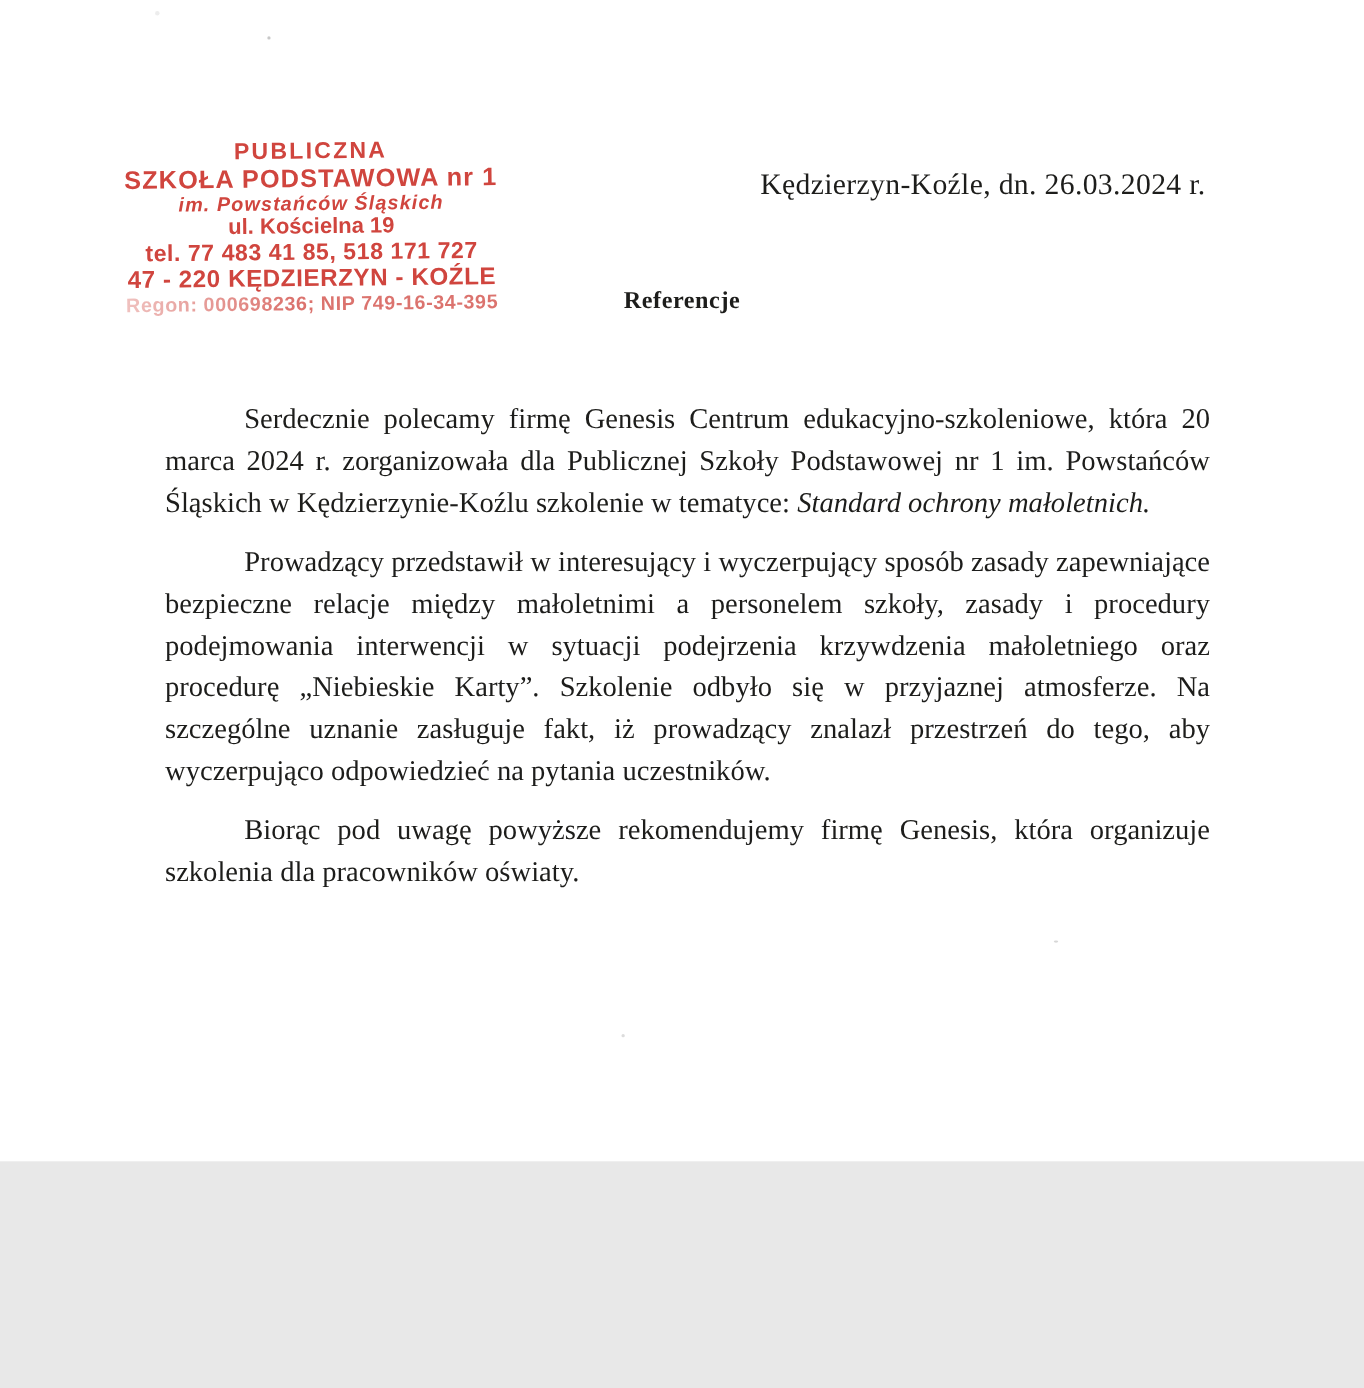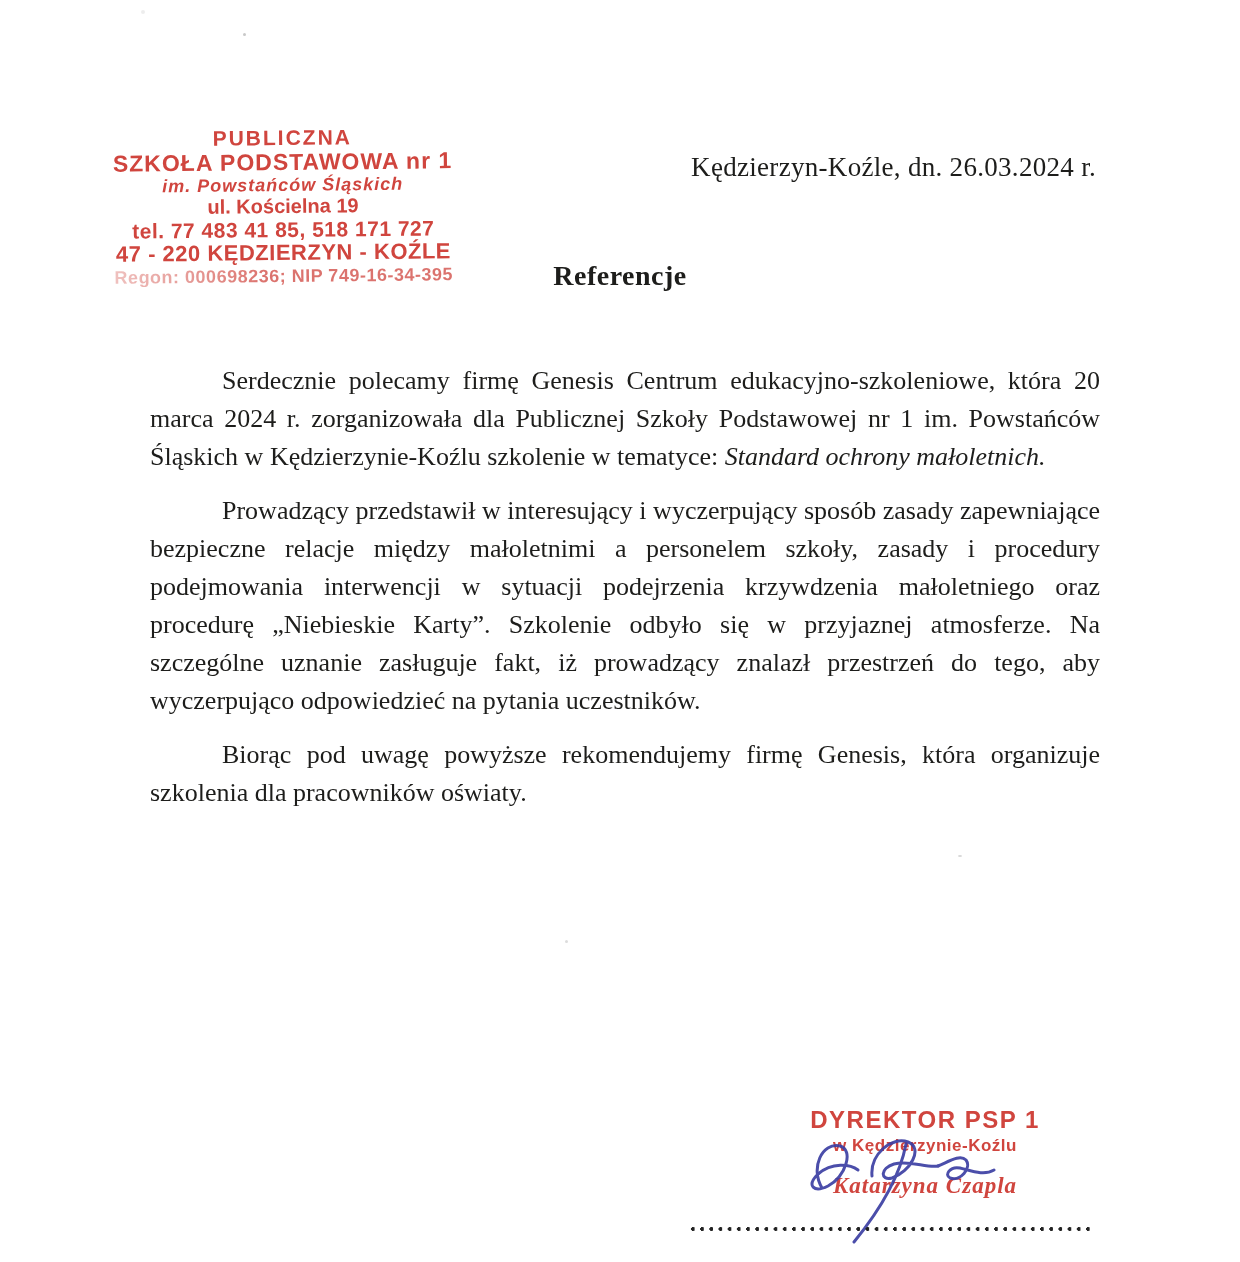"PUBLICZNA" .page { height: 1262px -> 1056px }
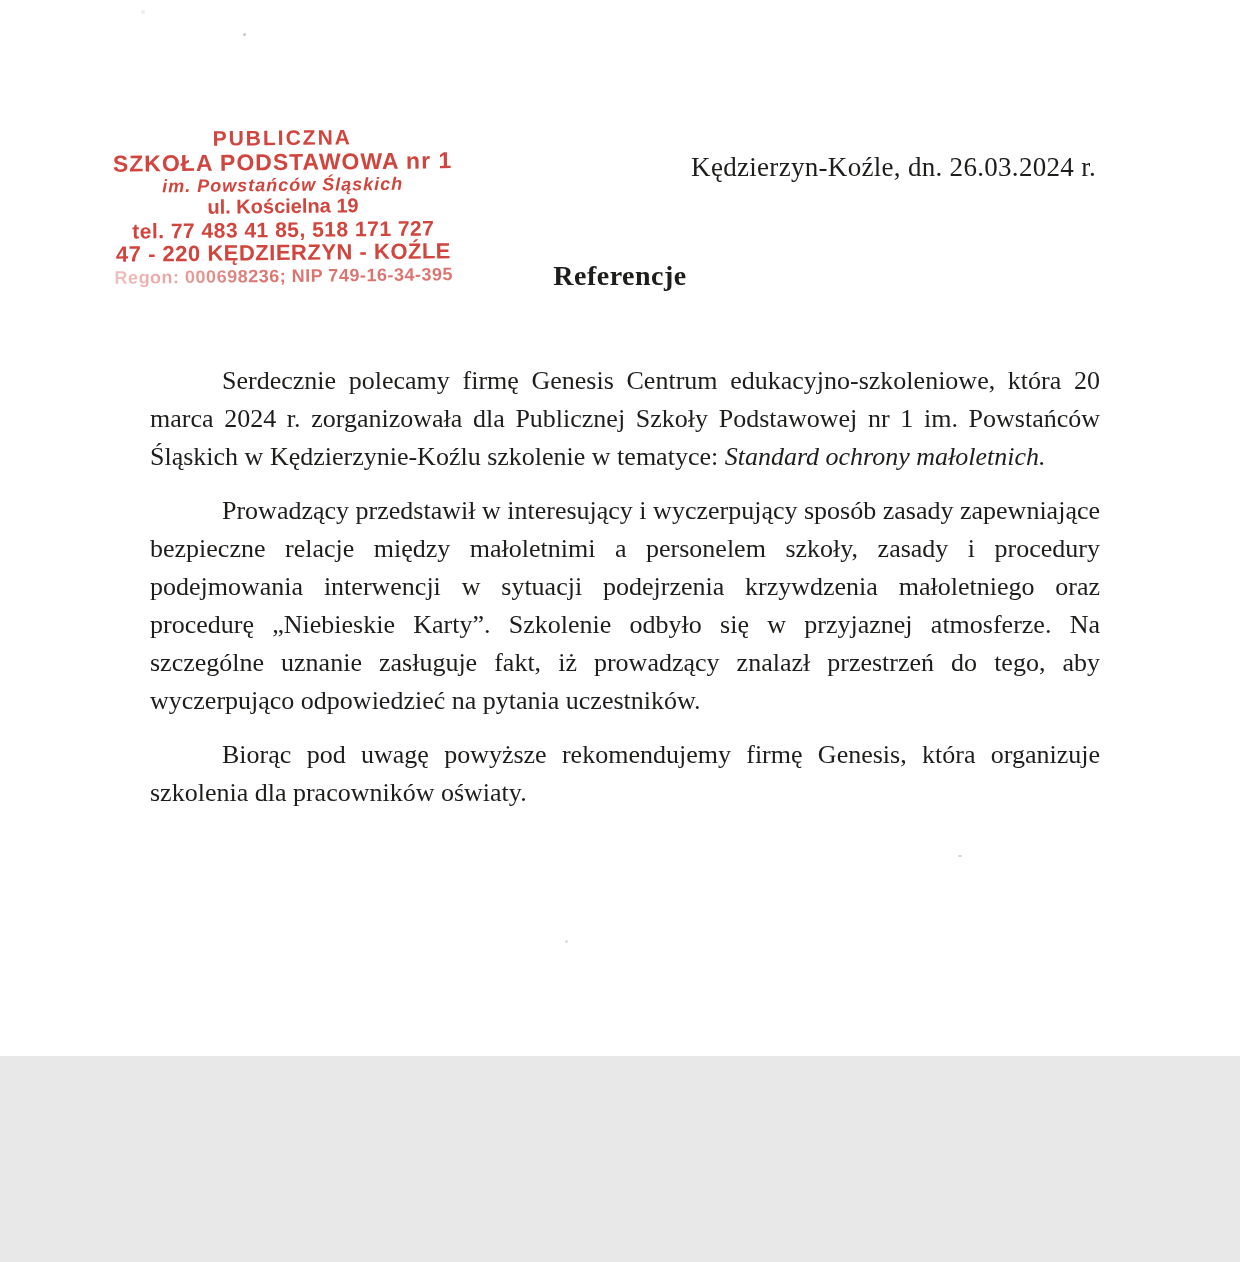"Referencje" .title { font-size: 28px -> 22px }
